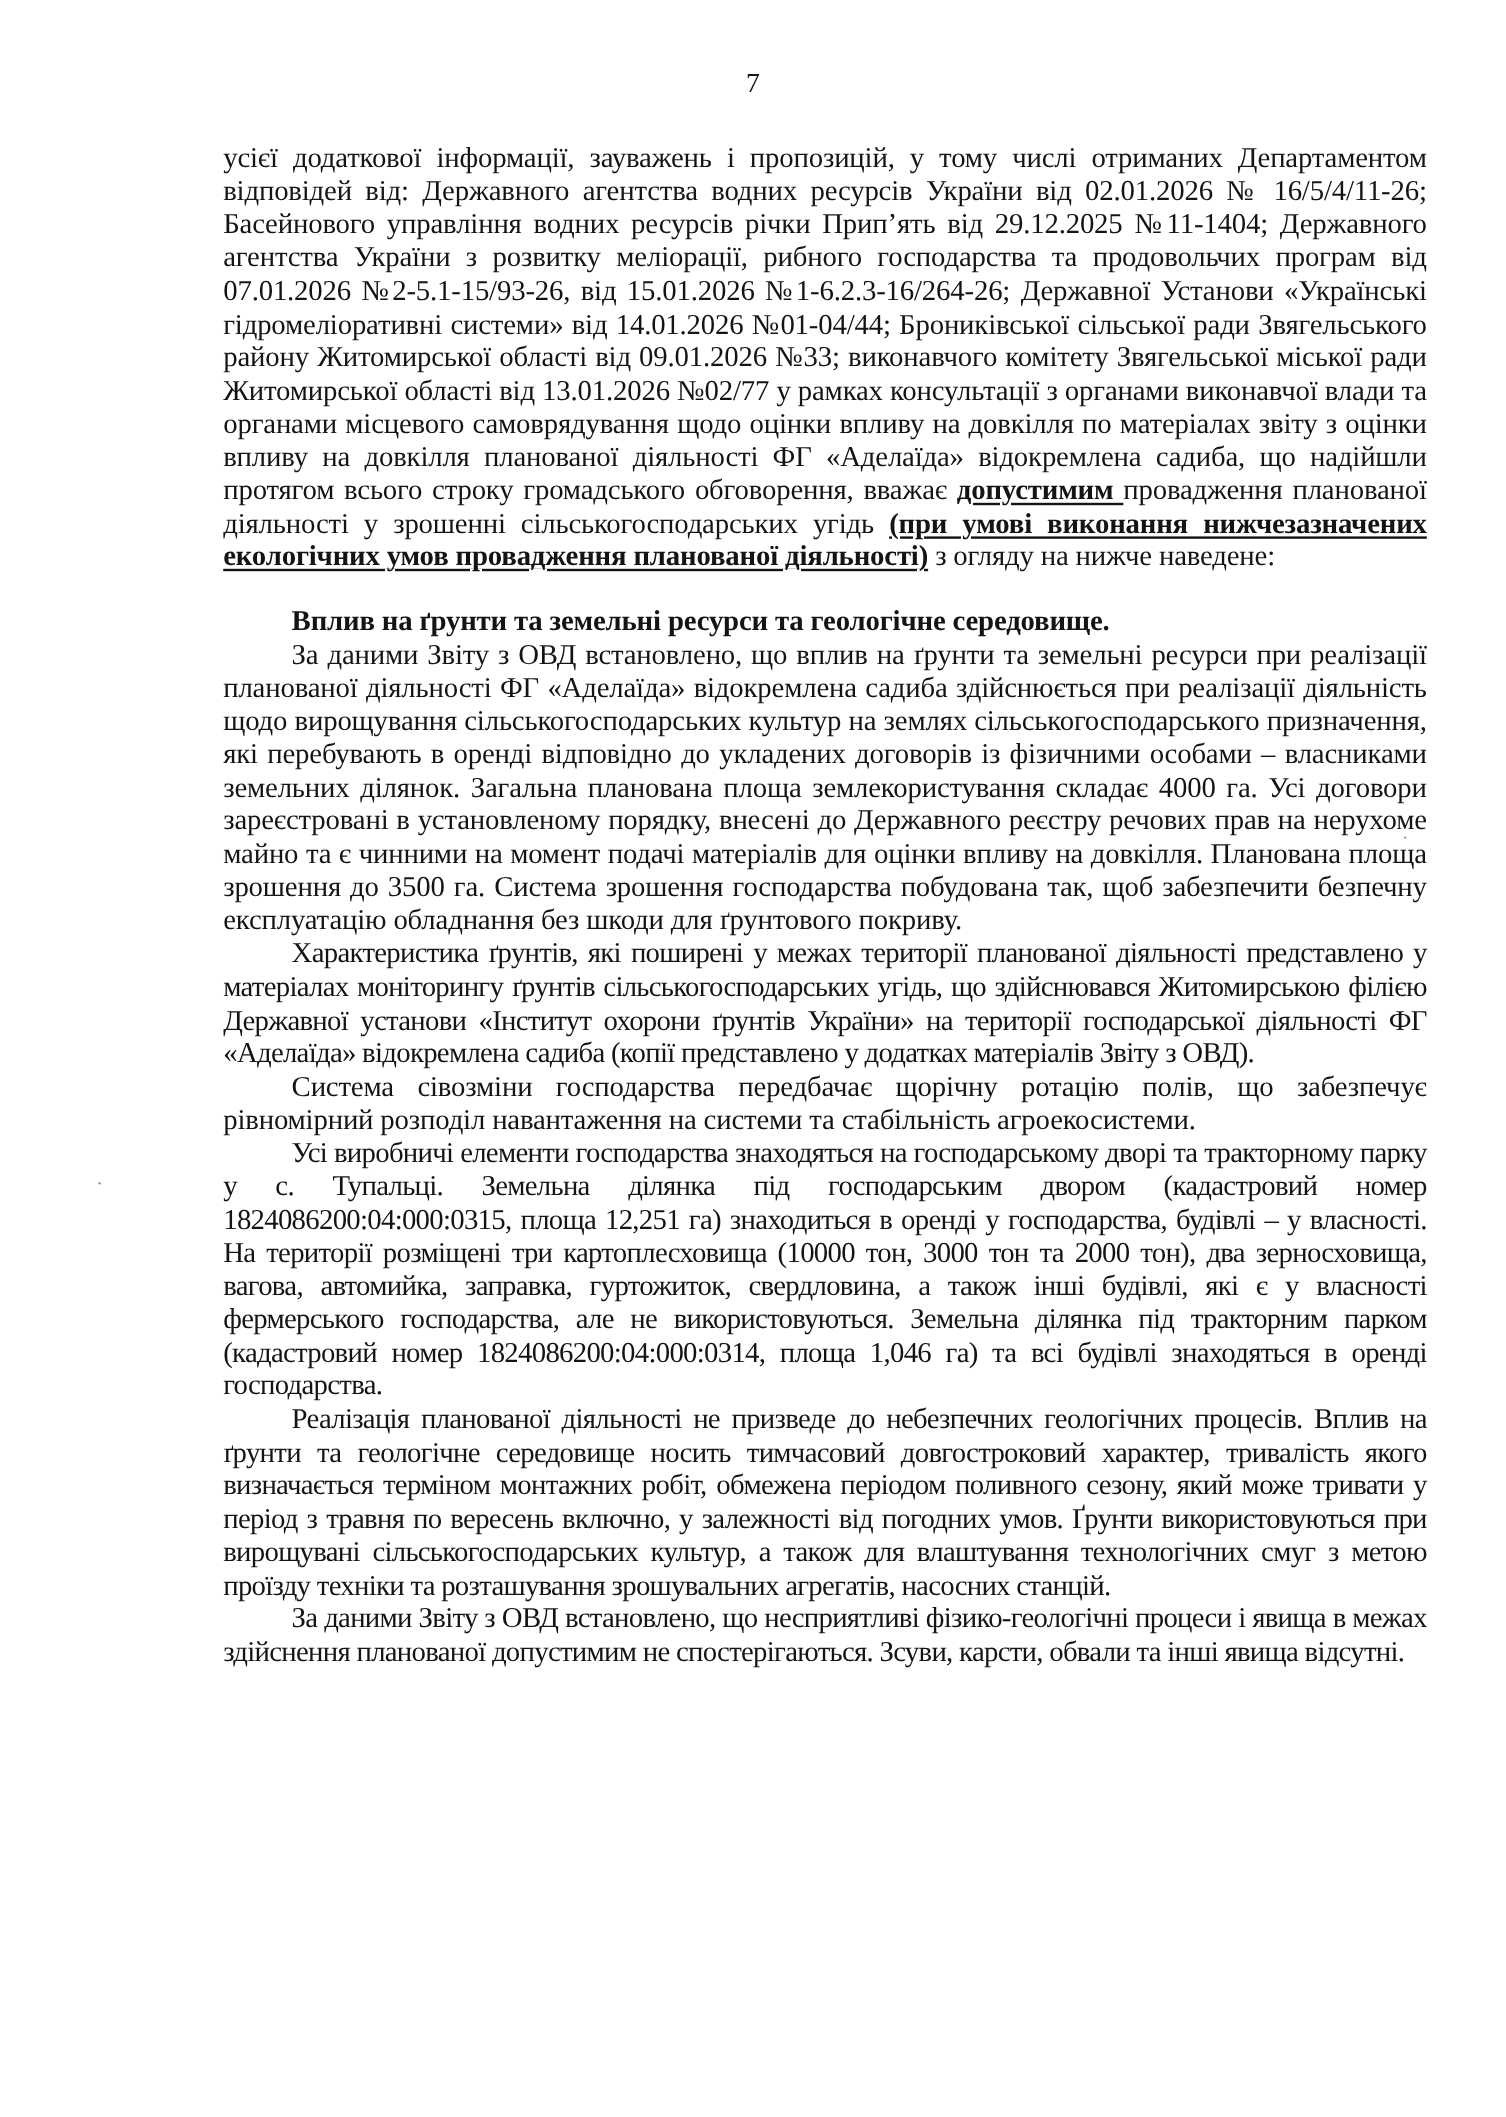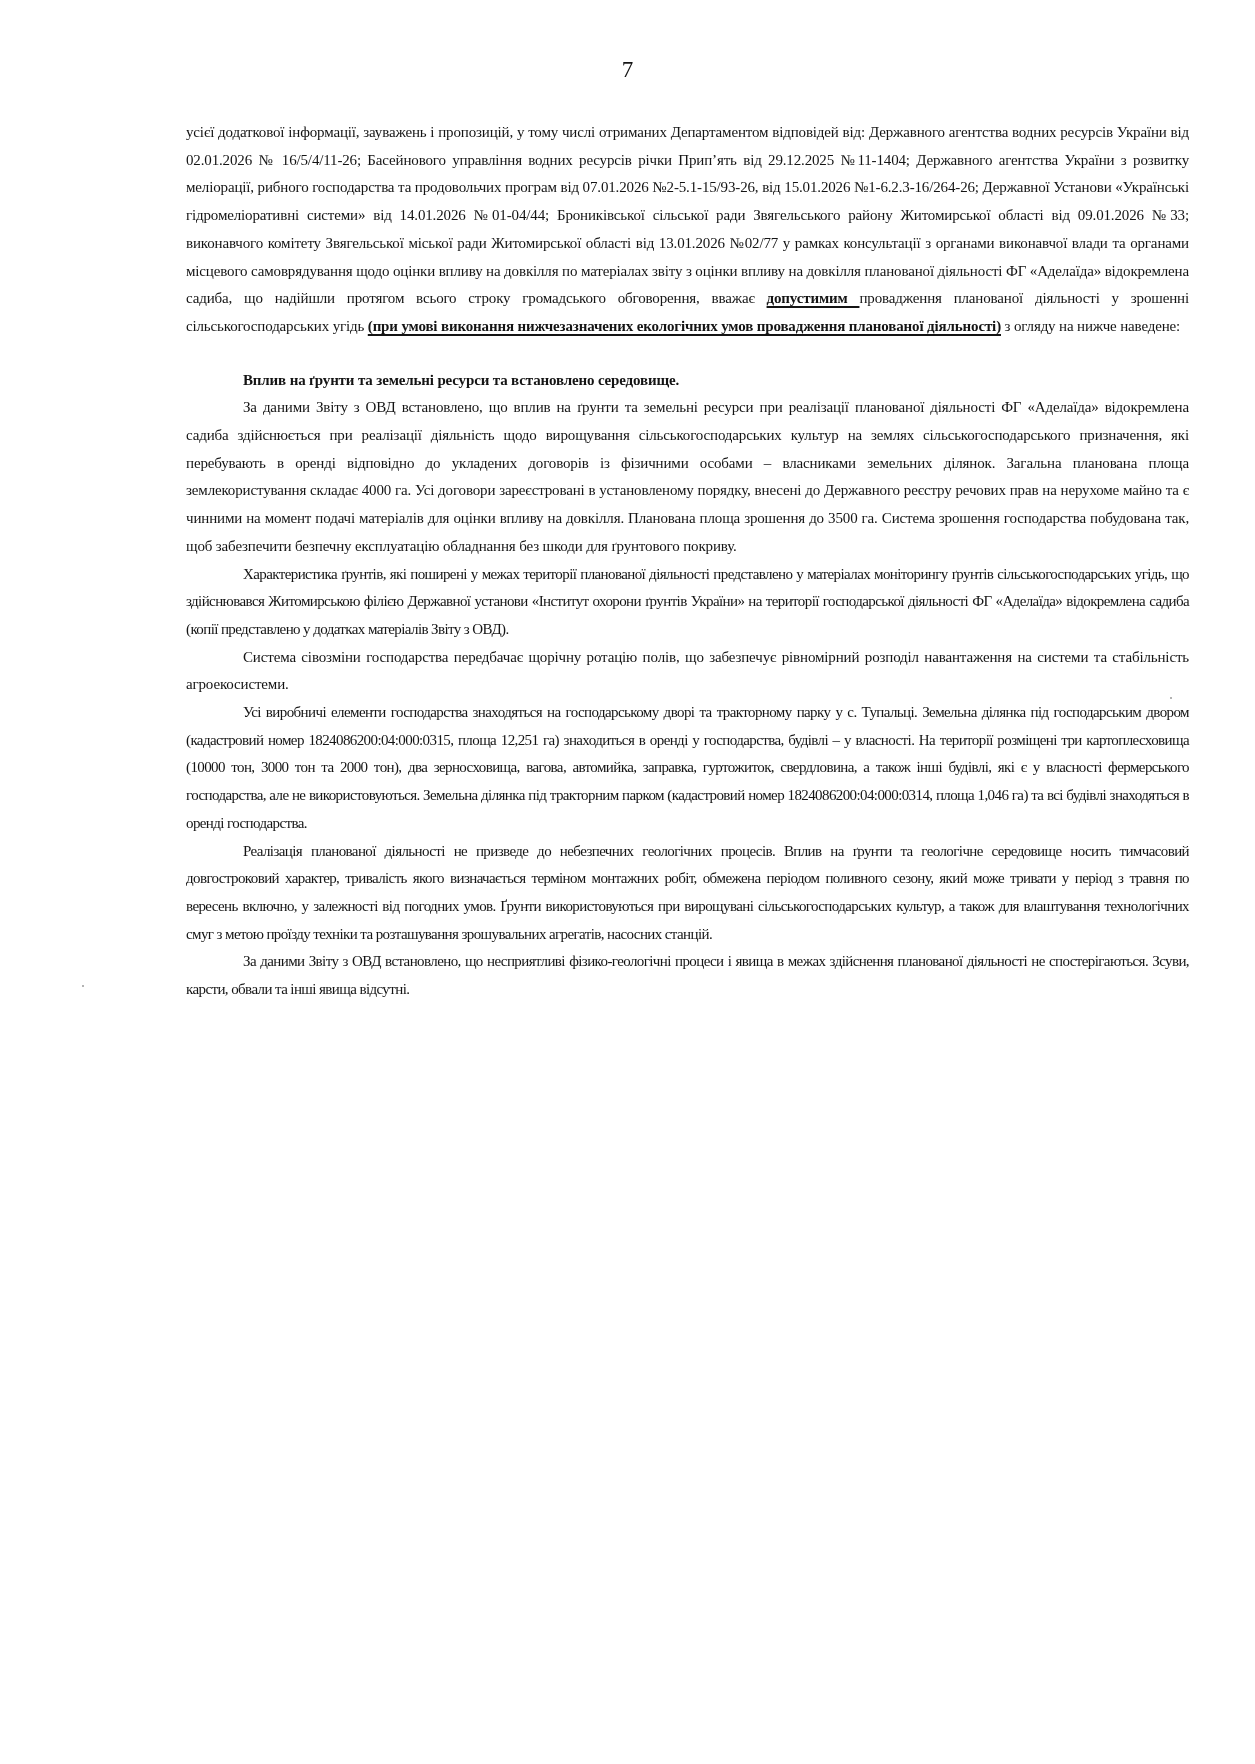"усієї додаткової інформації, зауважень і" .body-text { font-size: 15px -> 24px }
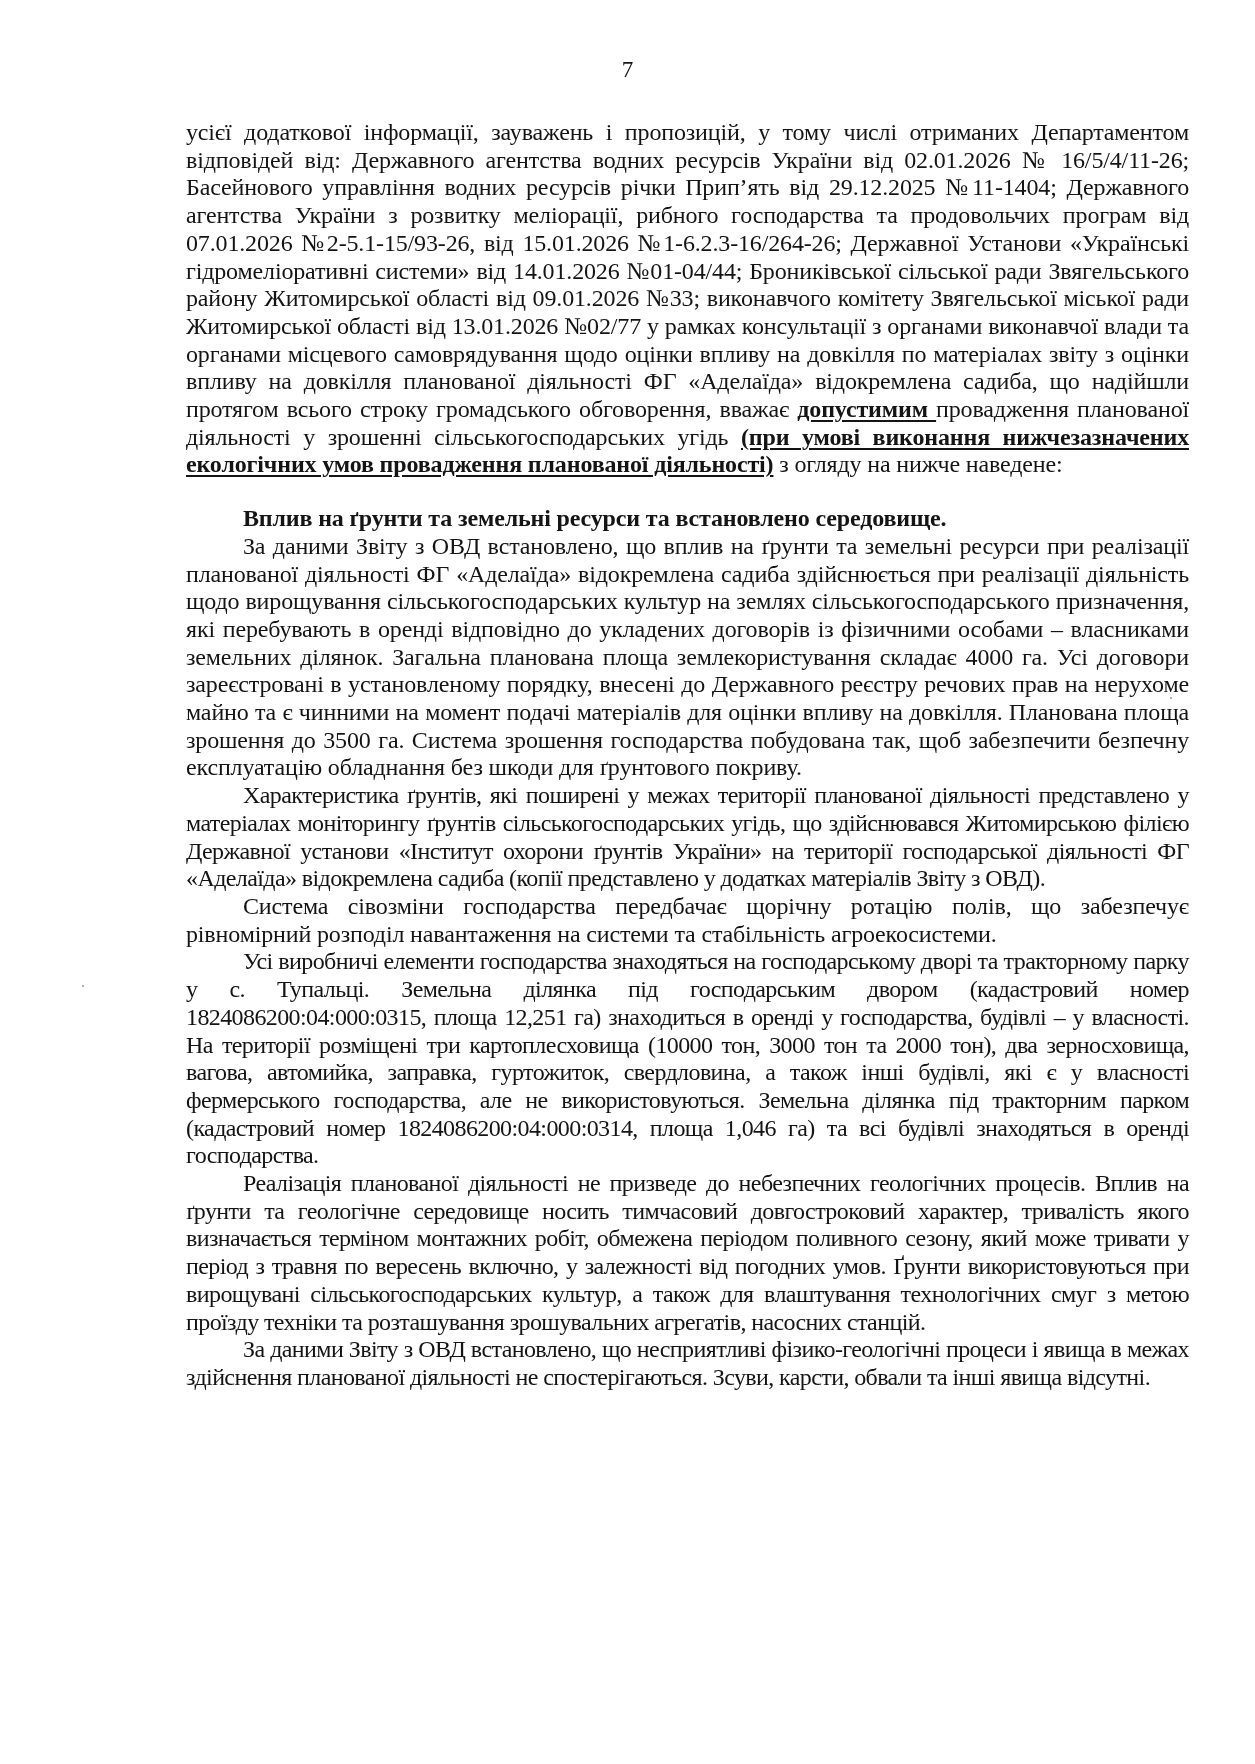"Вплив на ґрунти та земельні" p.heading { text: встановлено -> геологічне }
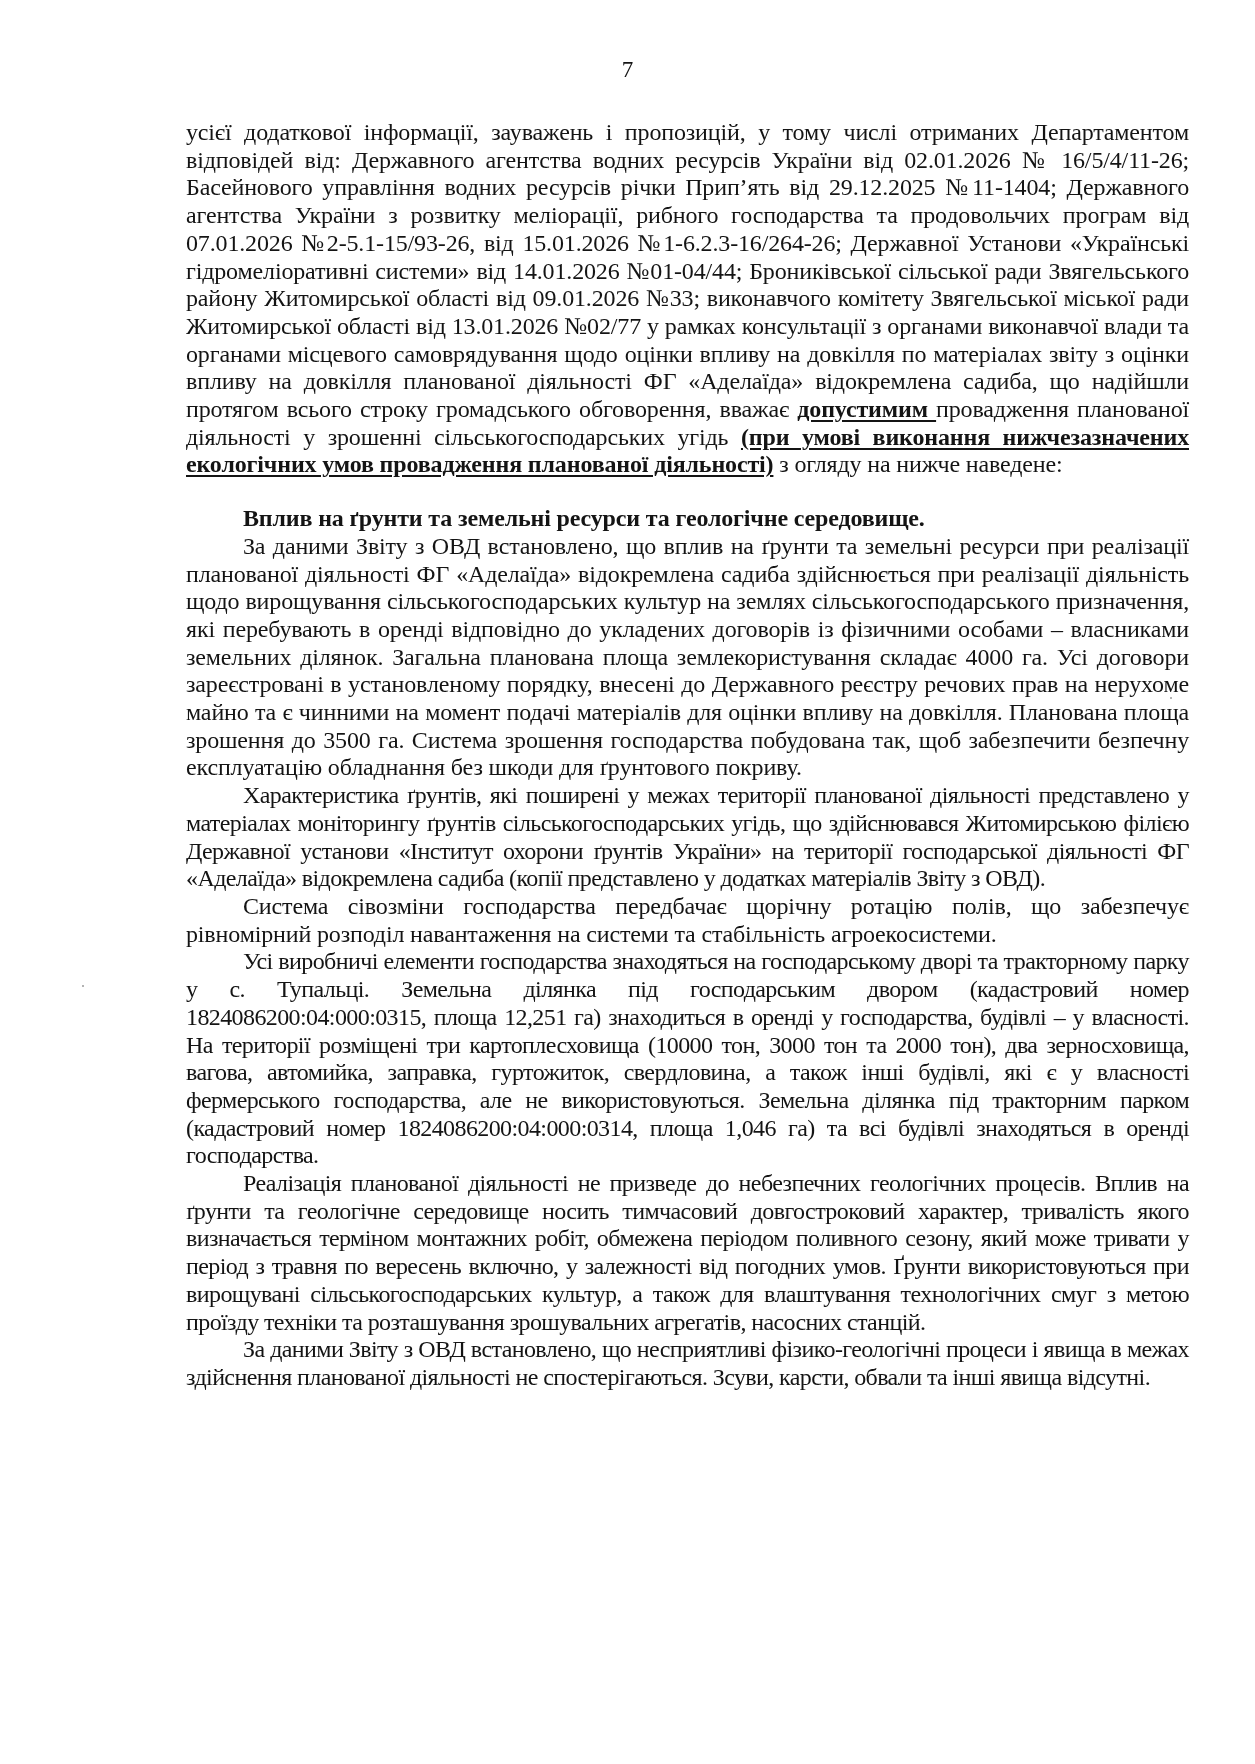"За даними Звіту з ОВД встановлено, що несприятливі" p.indent { text: діяльності -> допустимим }
